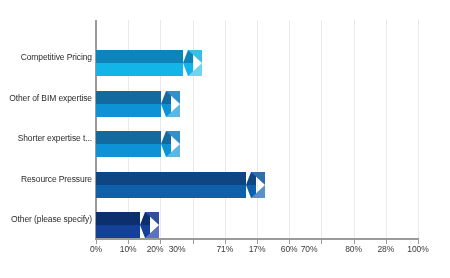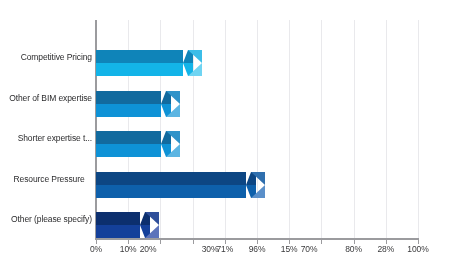"Resource Pressure" div.cat-label { text-align: center -> none }
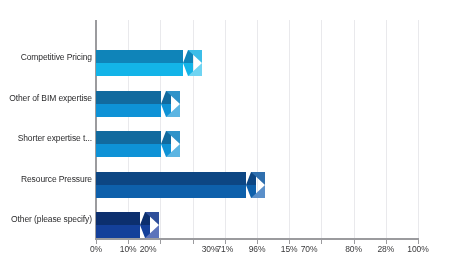"20%" div.tick-label { left: 148px -> 155px }
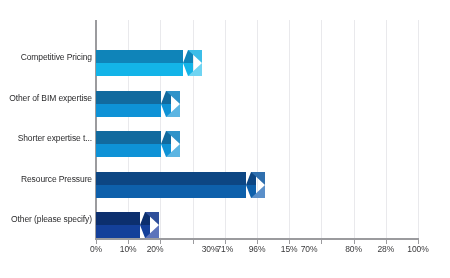"30%" div.tick-label { left: 210px -> 177px }
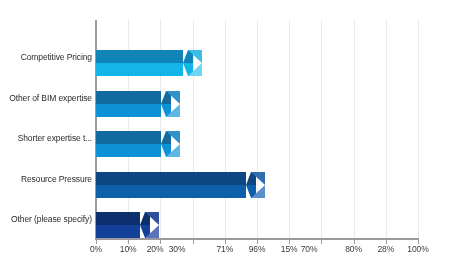"96%" div.tick-label { text: 96% -> 17% }
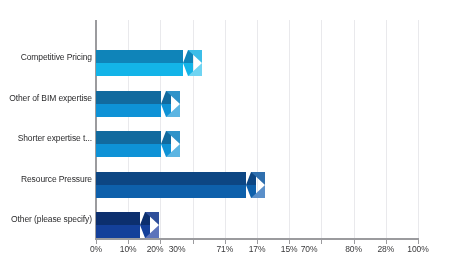"15%" div.tick-label { text: 15% -> 60% }
